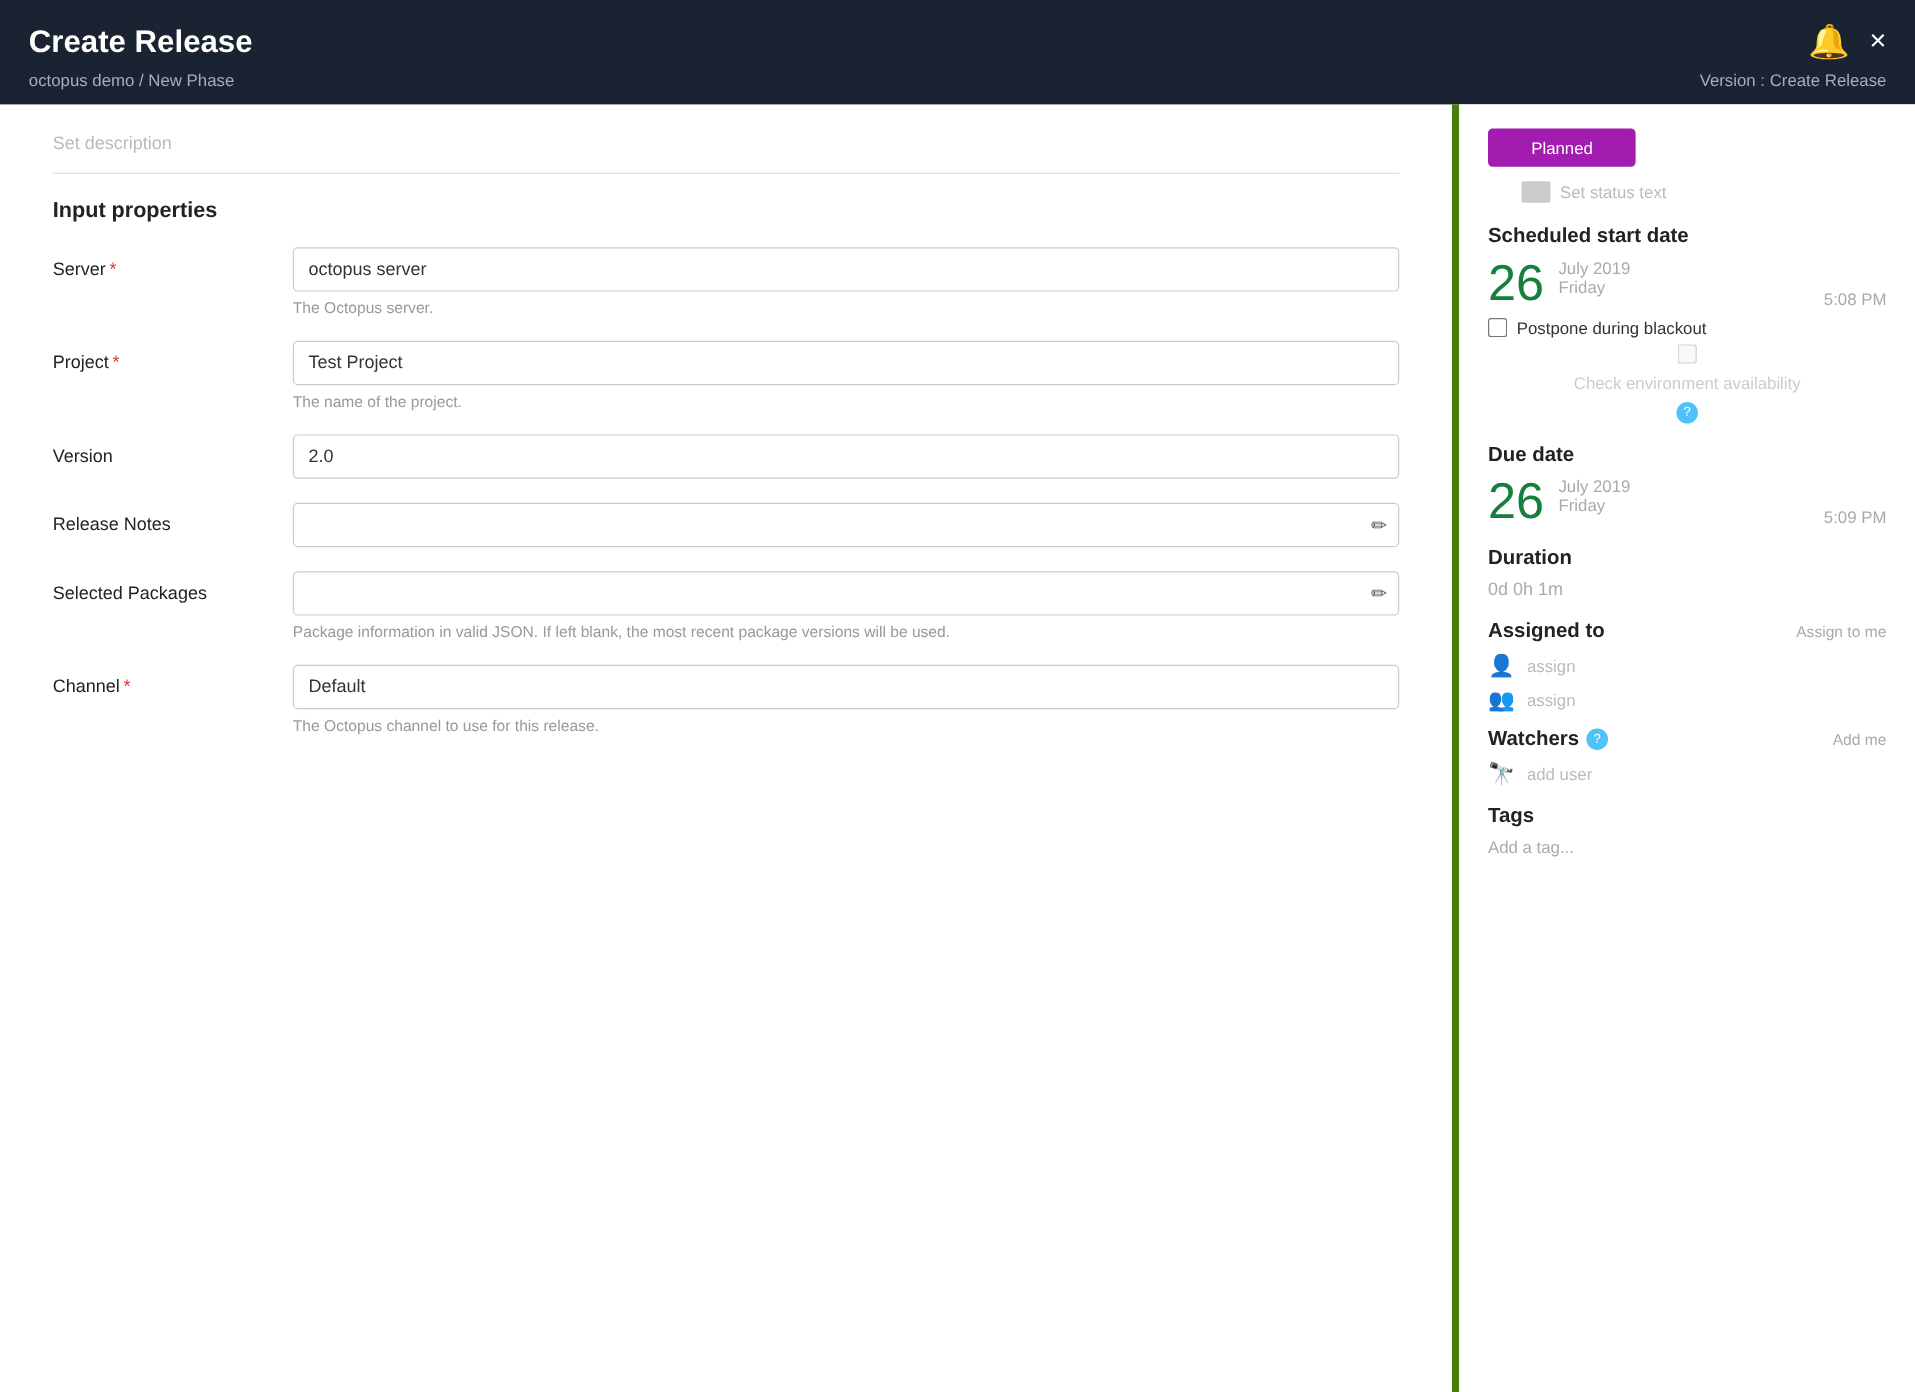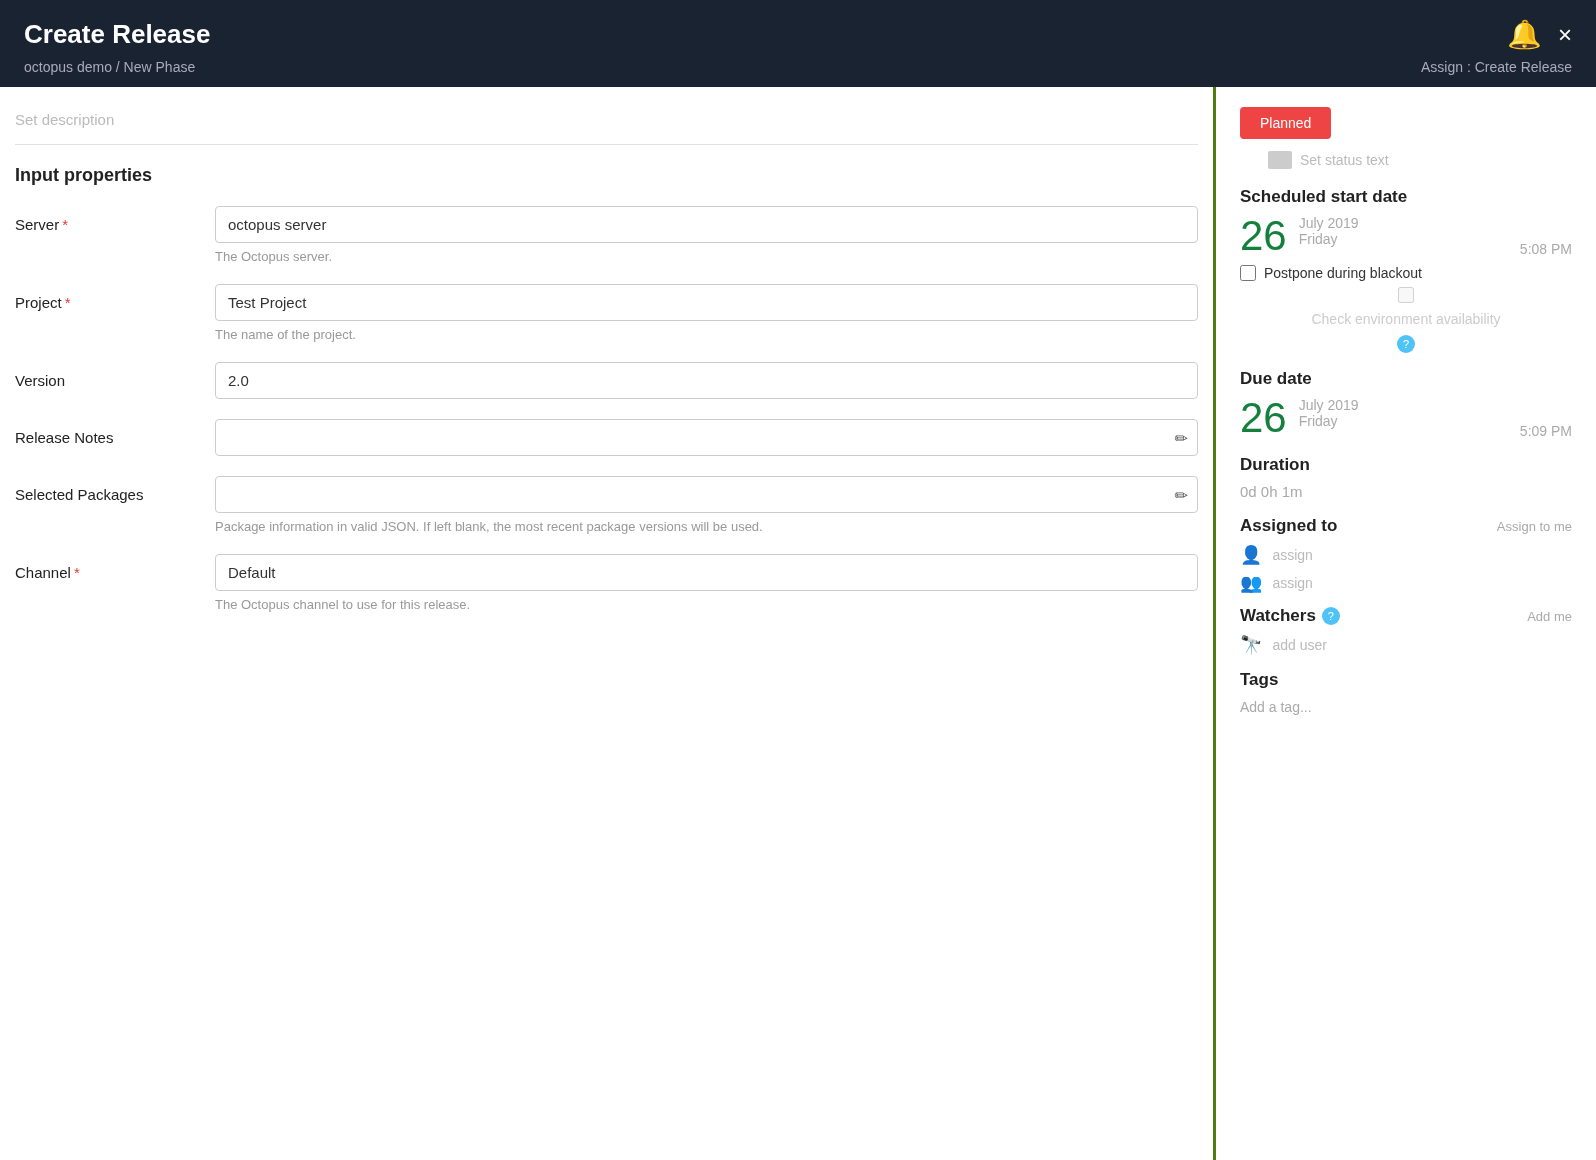"Assign : Create Release" span.breadcrumb-right { text: Assign -> Version }
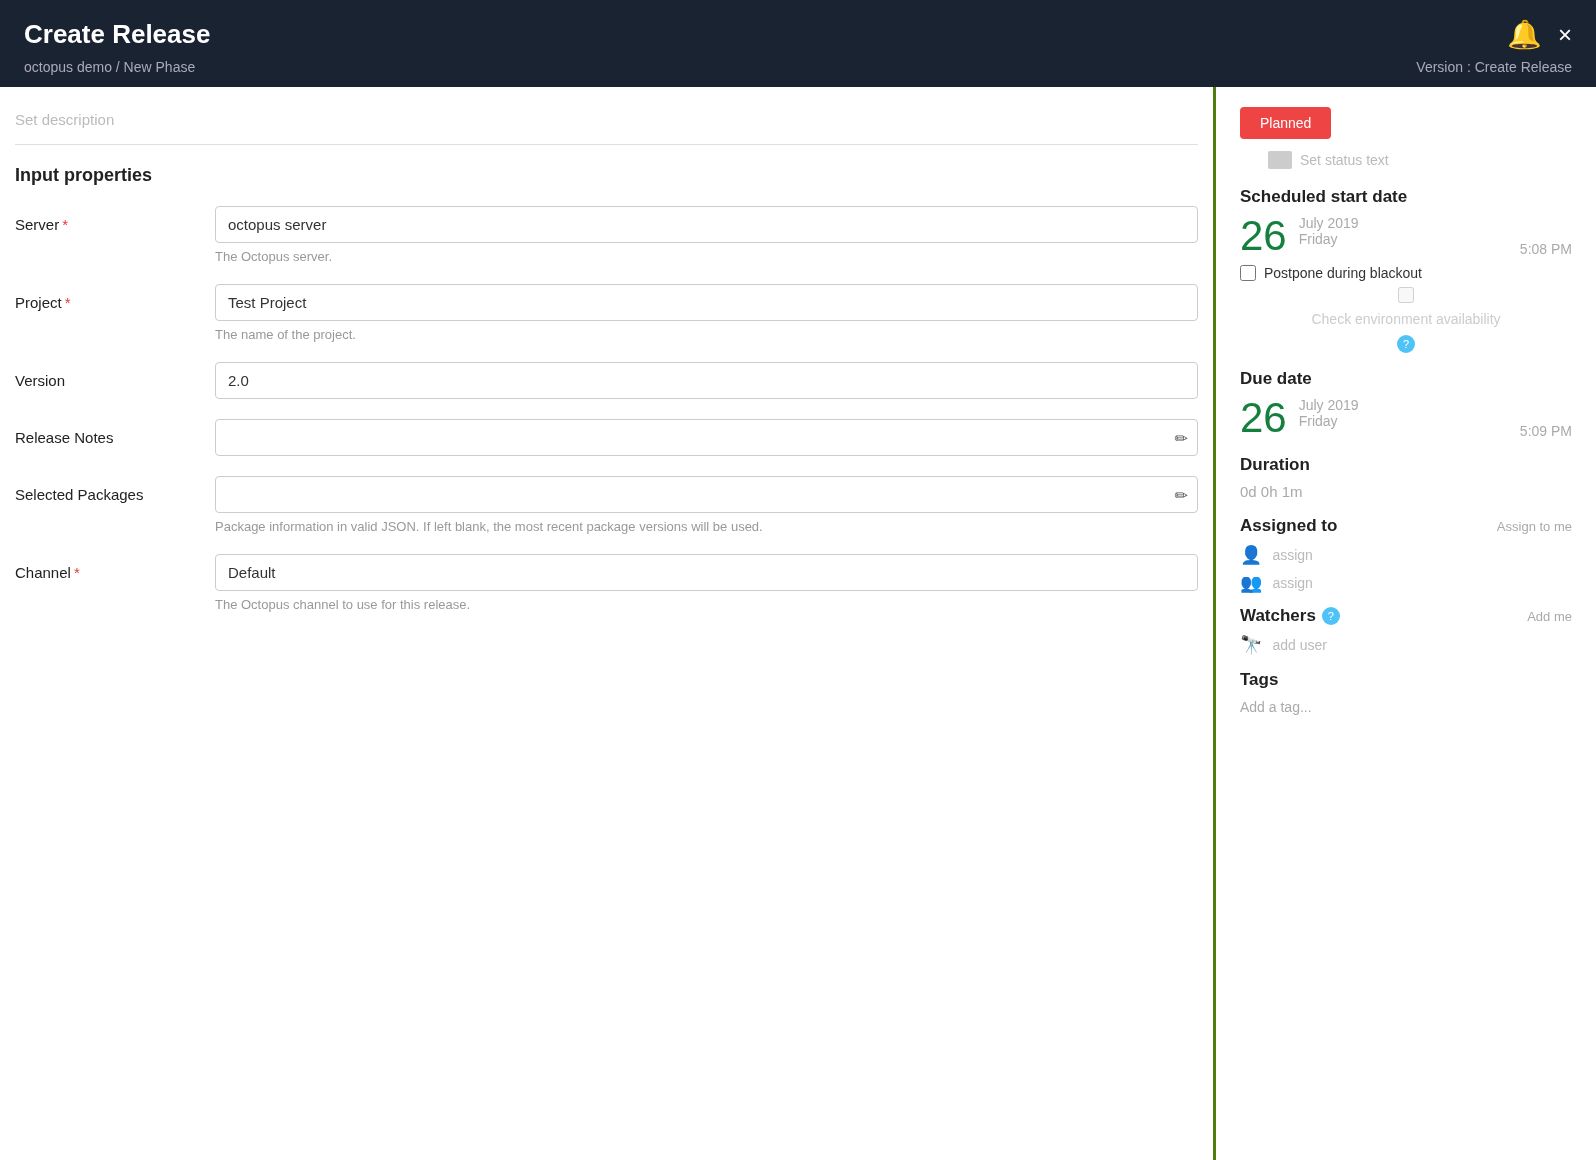"Set description" .main-panel { border-right: 3px solid #4d7c0f -> 6px solid #4d7c0f; padding: 24px 15px -> 24px 44px }
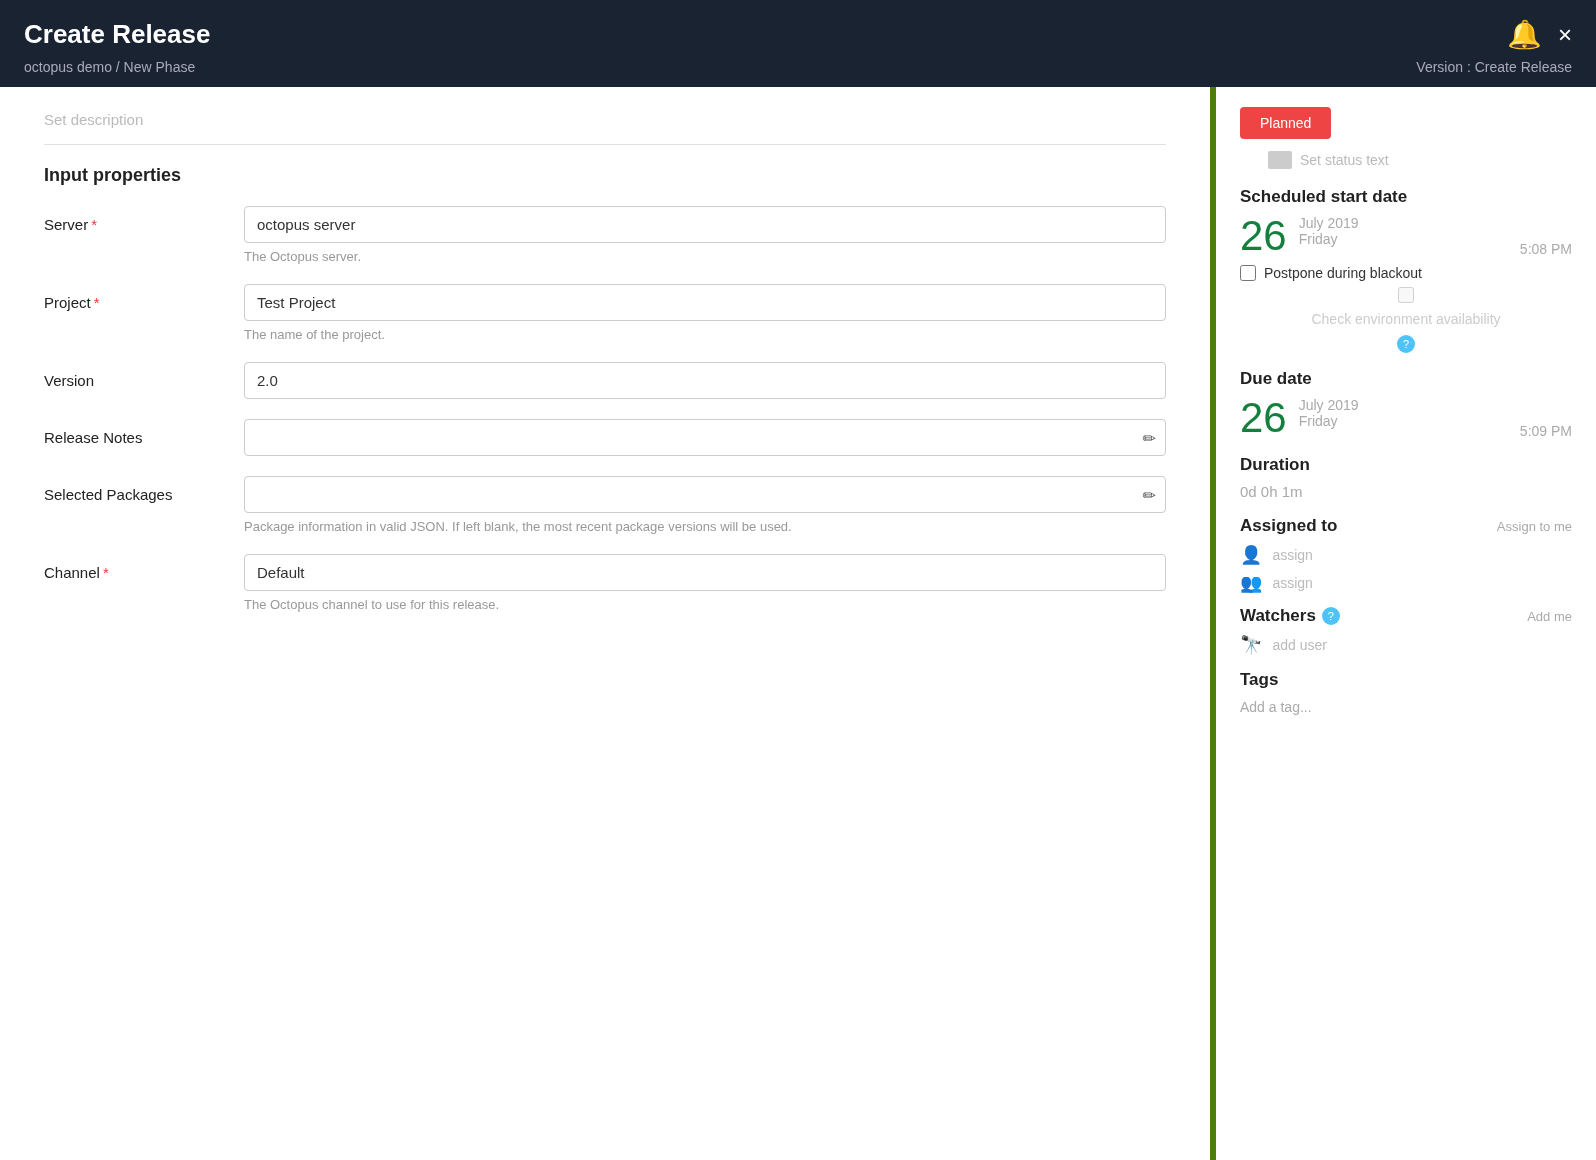"Planned" .status-btn { background: #ef4444 -> #a21caf; padding: 8px 20px -> 8px 36px }
